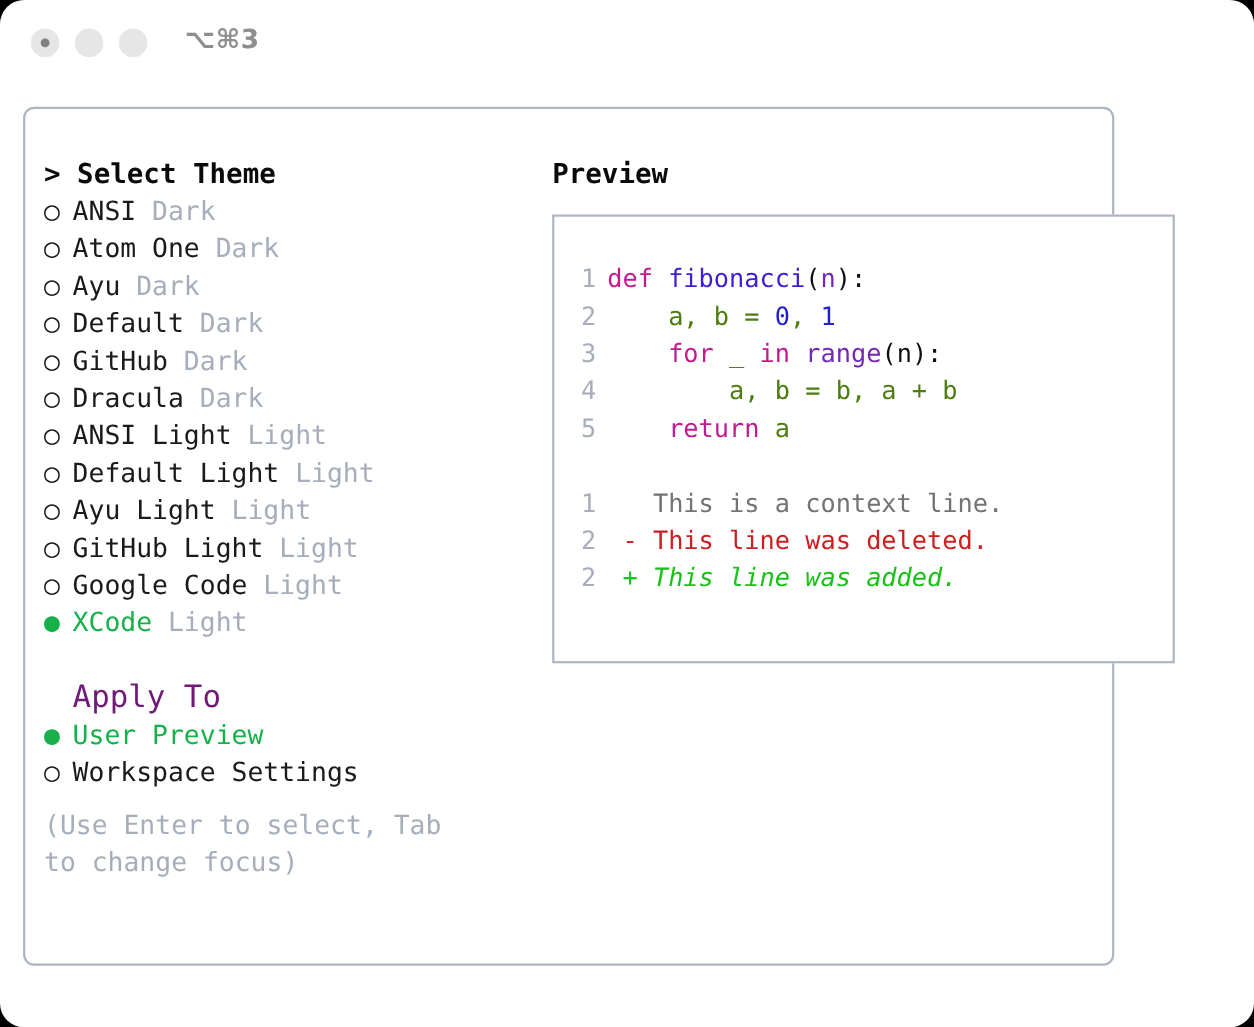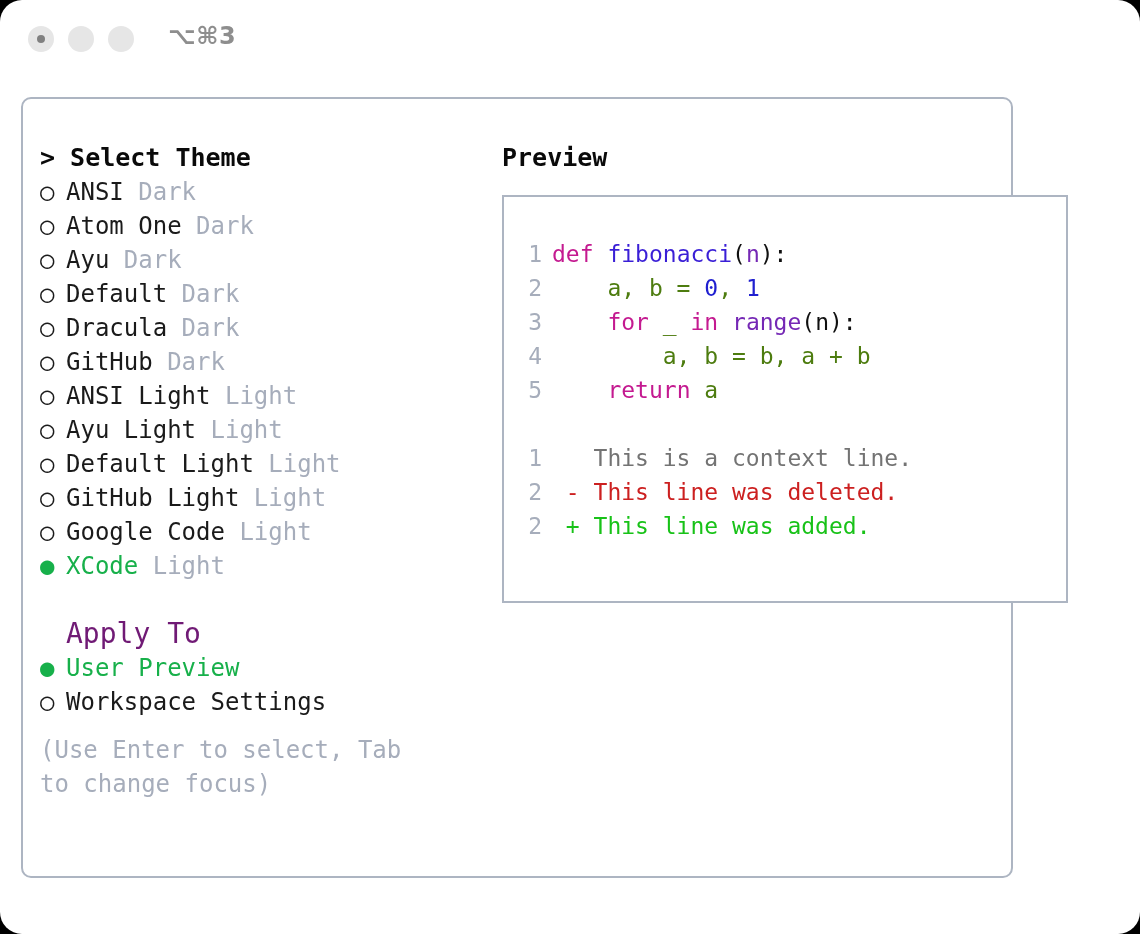"○ Dracula Dark" div.theme-row { order: before "○ GitHub Dark" -> after "○ GitHub Dark" }
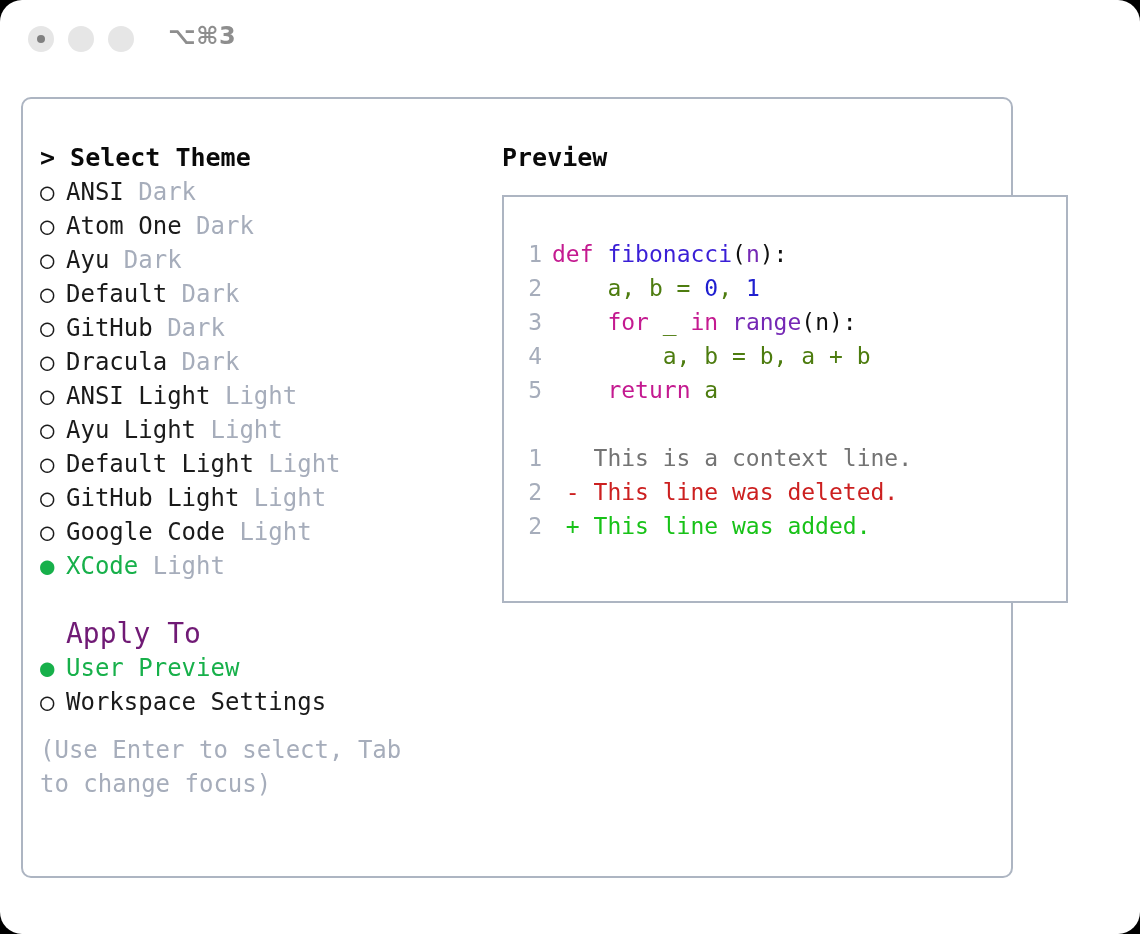"○ Ayu Light Light" div.theme-row { order: before "○ Default Light Light" -> after "○ Default Light Light" }
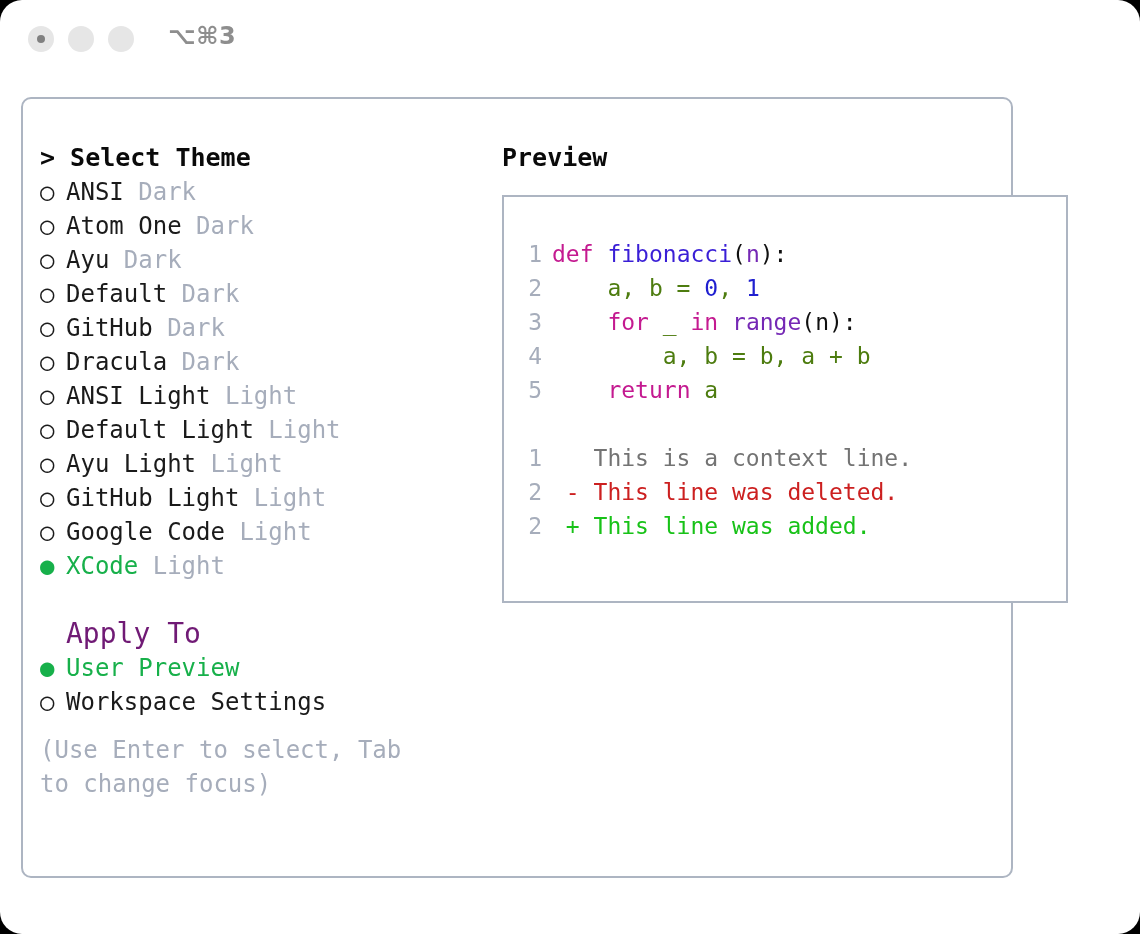"+ This line was added." .diff-add { font-style: none -> italic }
